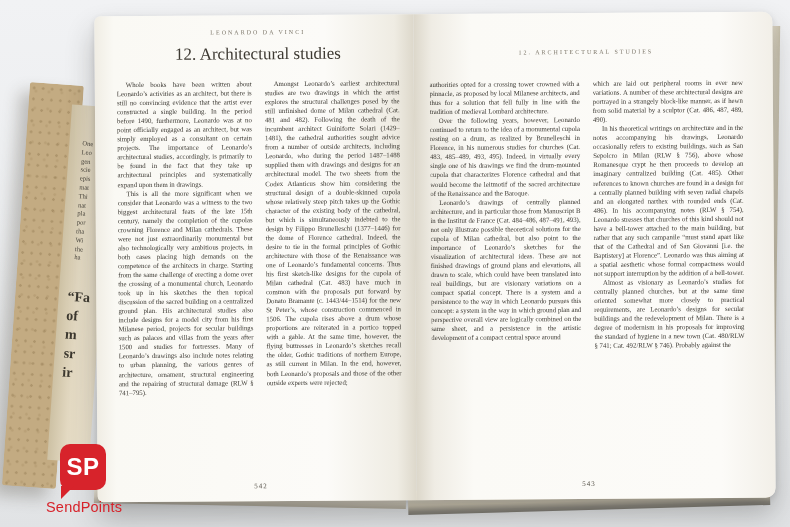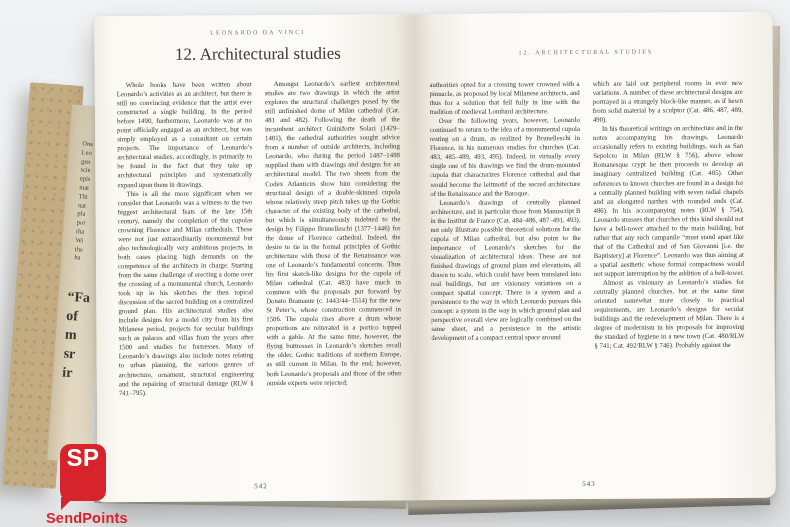"SP" .logo-mark { align-items: none -> center; height: 57px -> 46px }
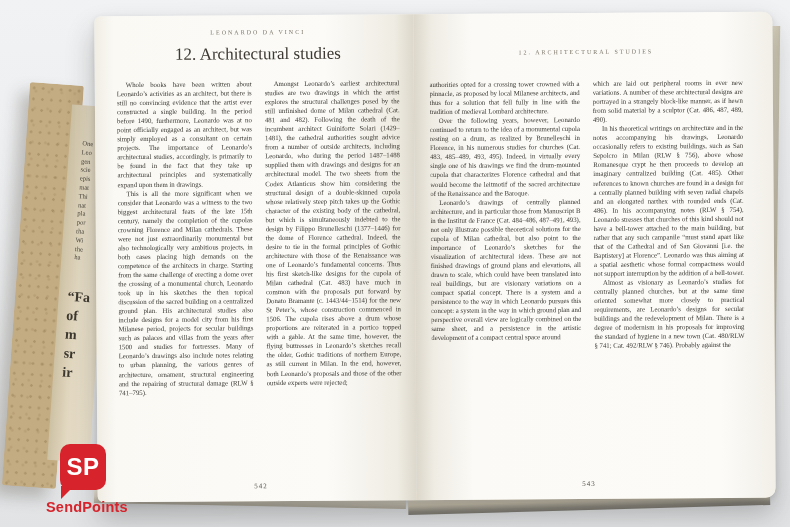"SendPoints" .logo-word { font-weight: bold -> normal }
